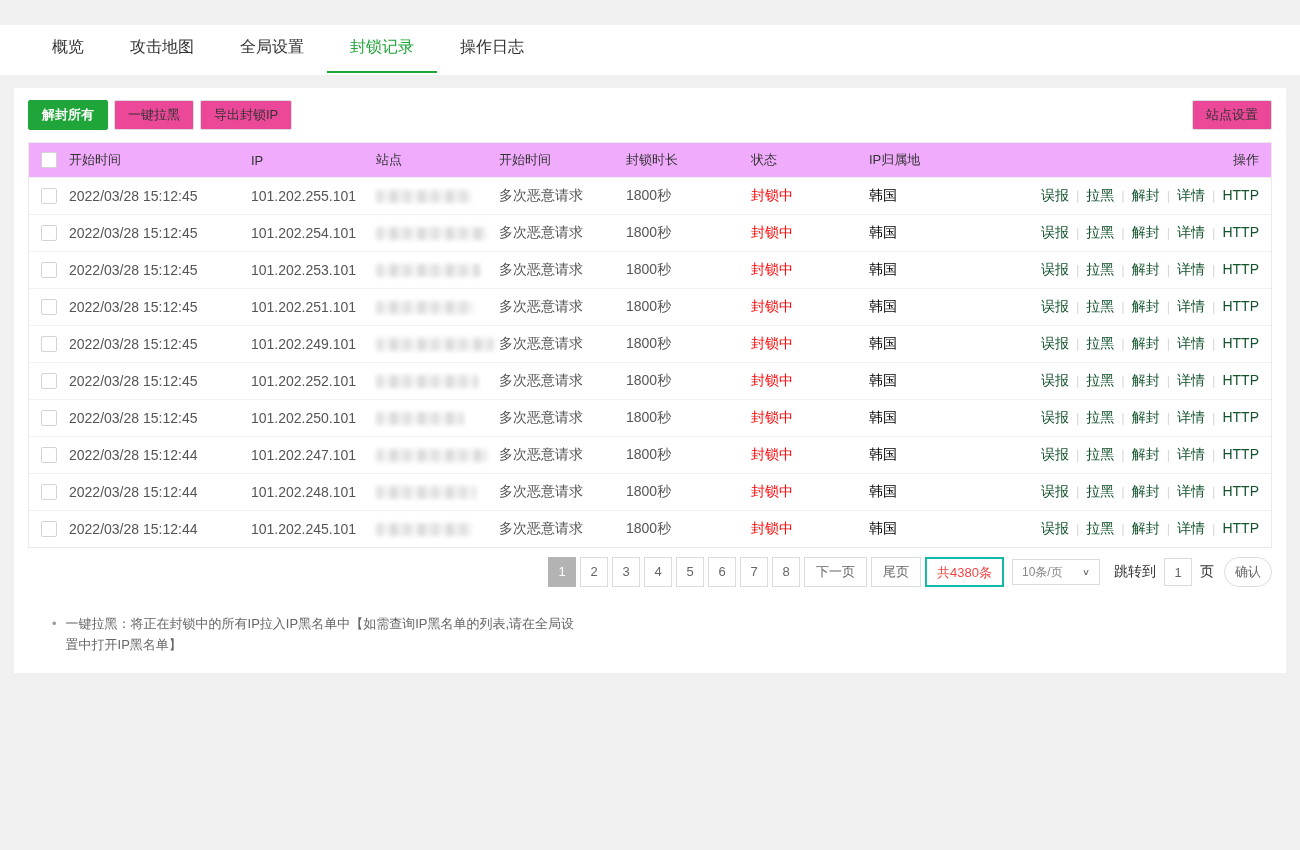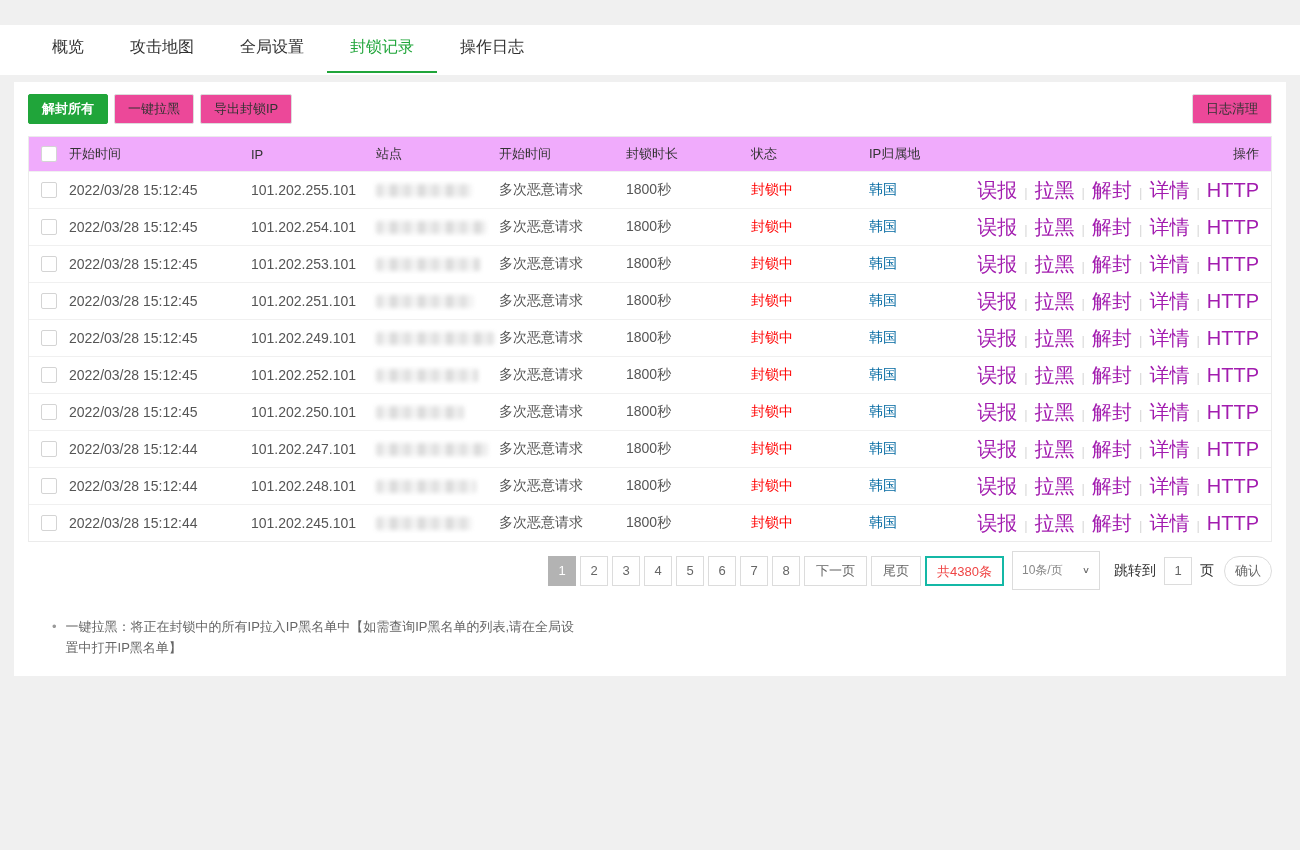"解封所有" .panel { margin: 7px 14px 0 -> 13px 14px 0 }
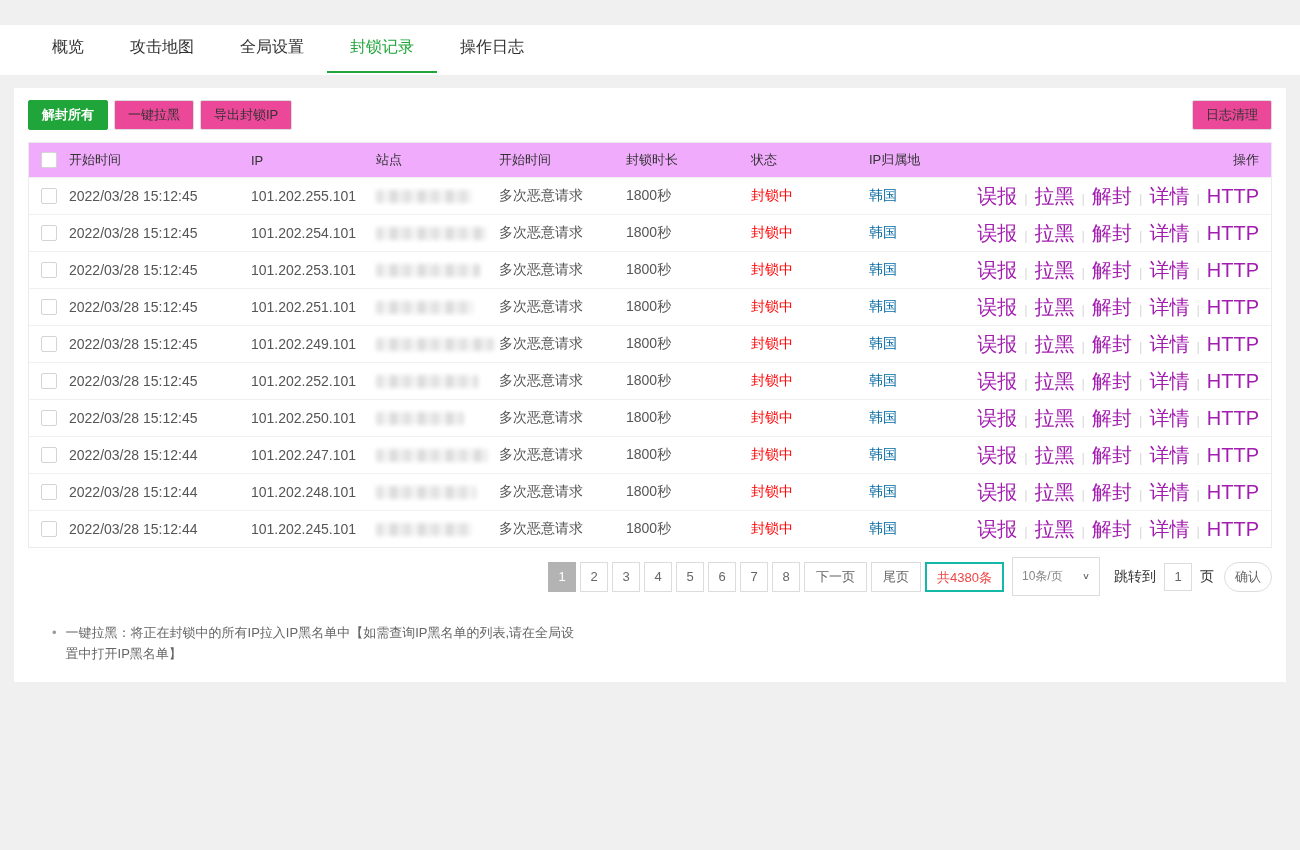"日志清理" button.btn { text: 日志清理 -> 站点设置 }
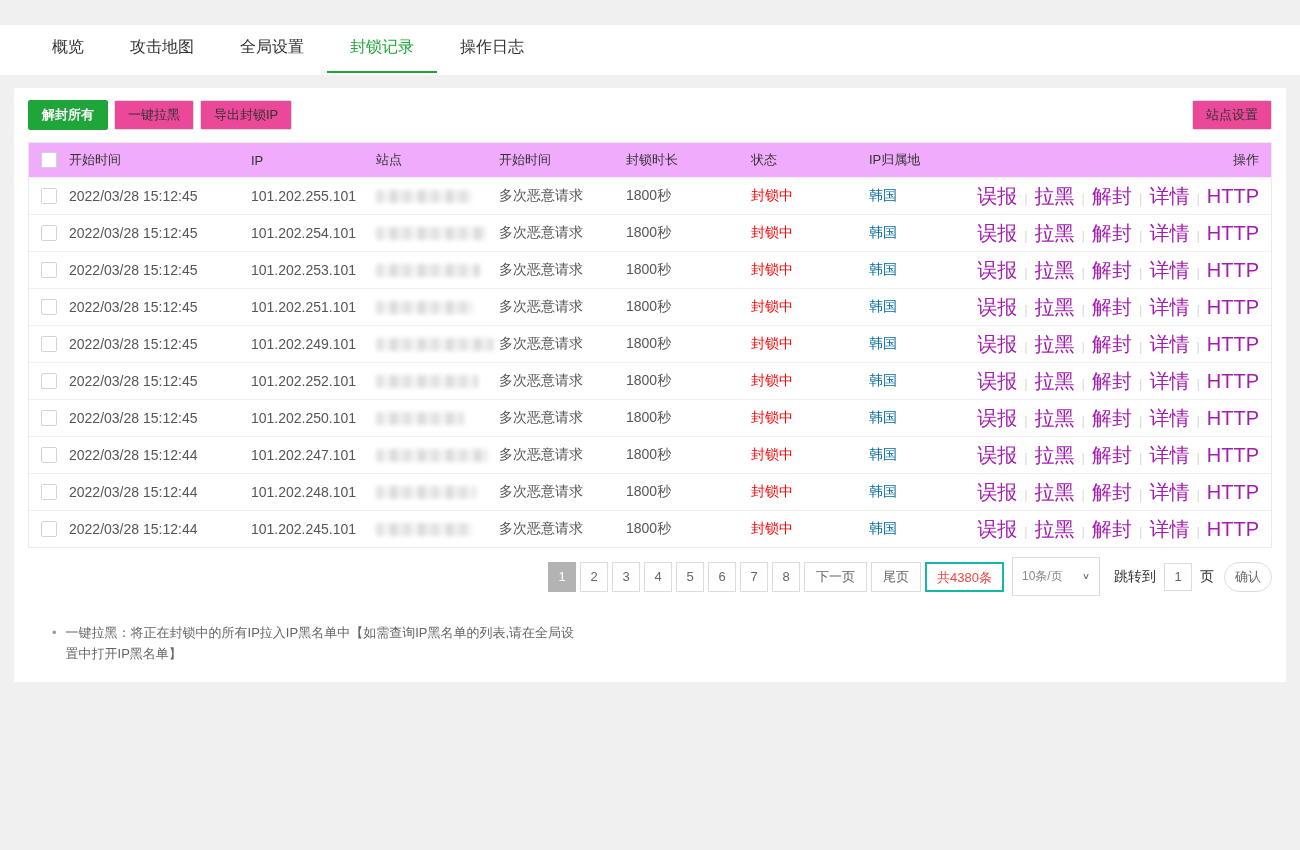"韩国" .loc-green { color: #0369a1 -> #000000 }
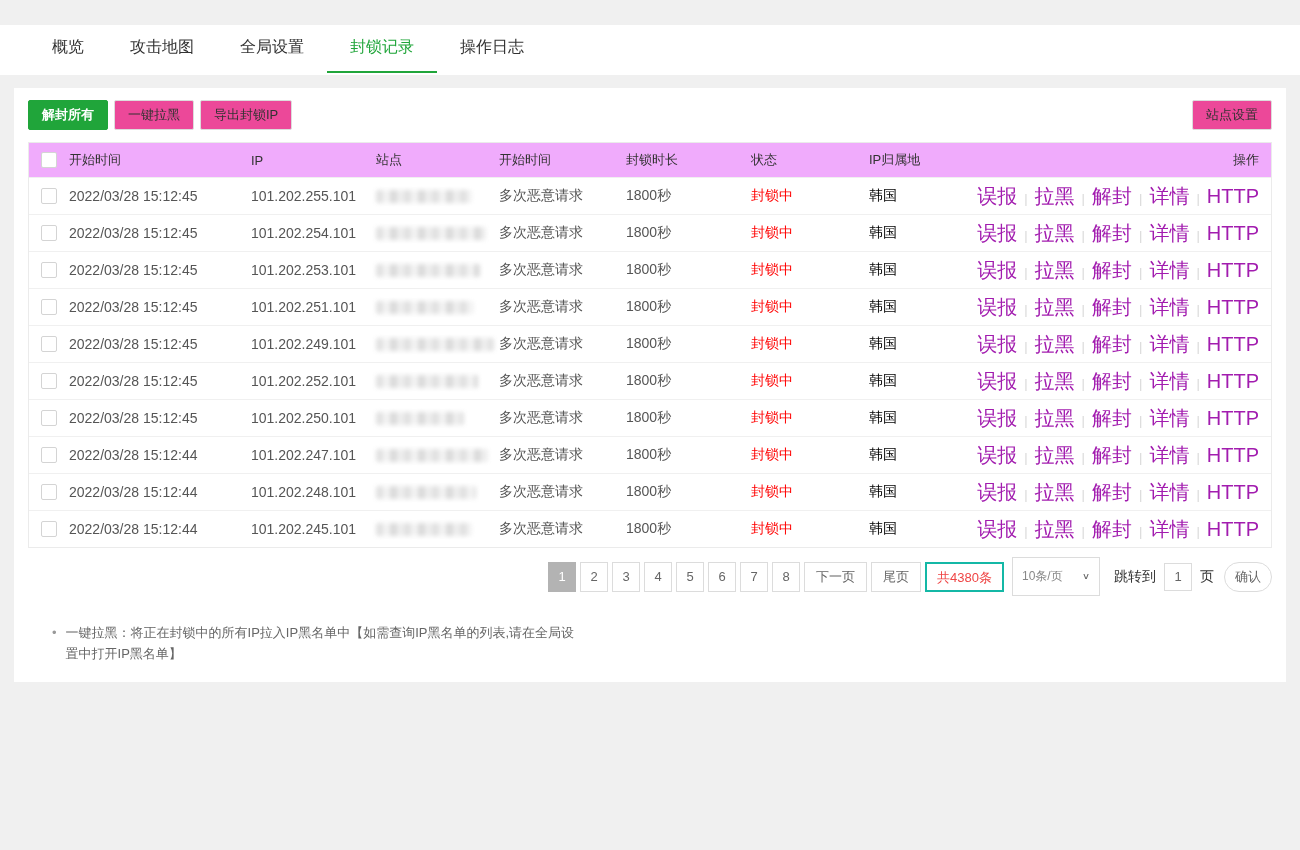"误报" .alink { color: #a21caf -> #14532d; font-size: 20px -> 14px }
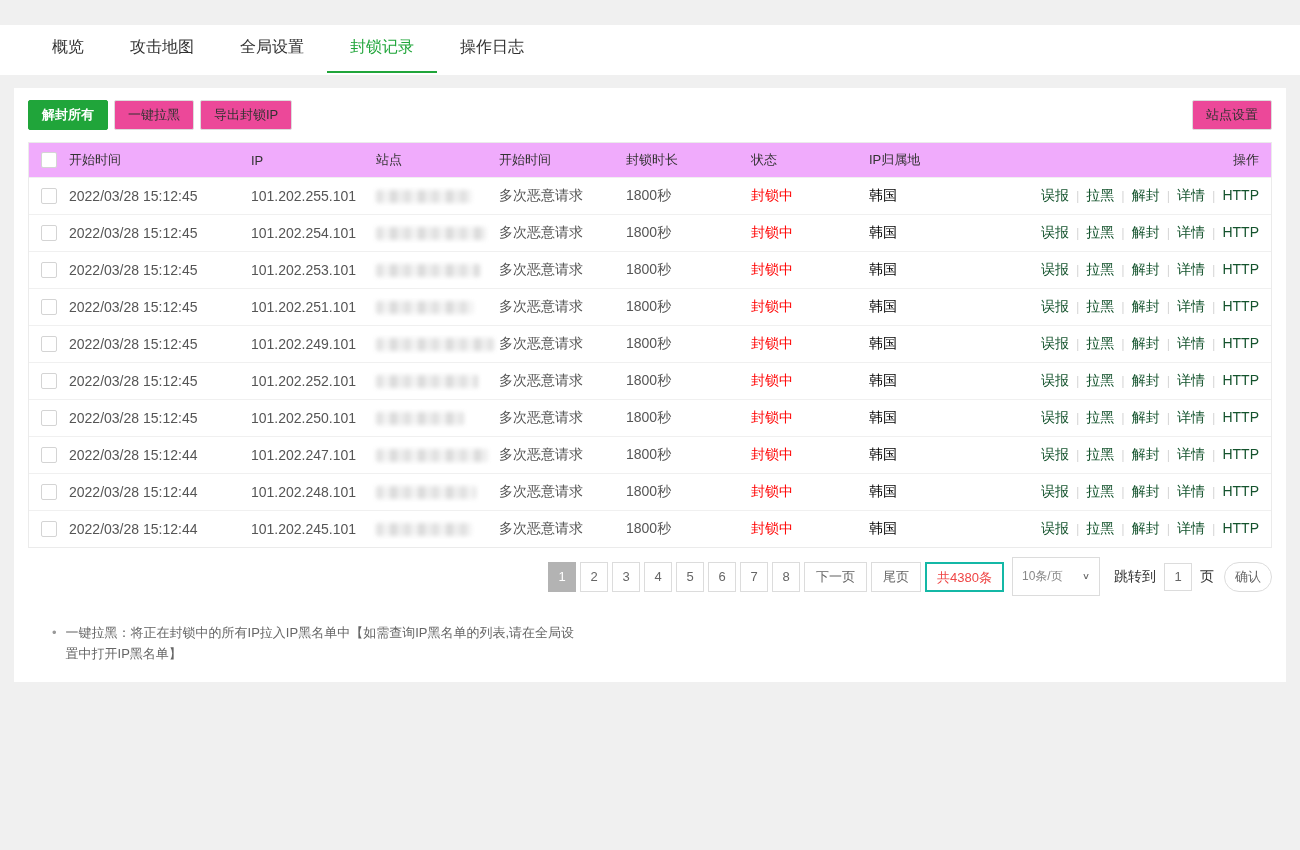"10条/页" .pselect { height: 39px -> 26px }
